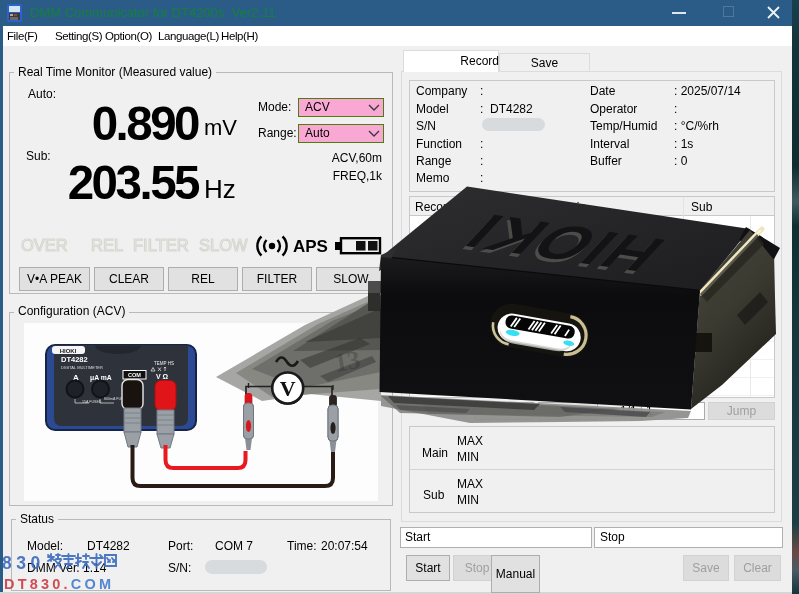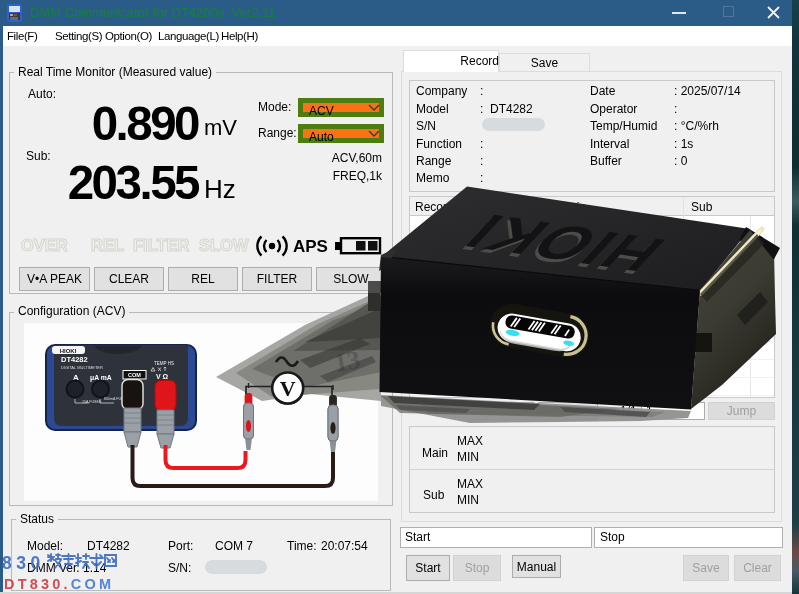"ACV" .combo { background: #f97316 -> #f9a8d4; border: 5px solid #4d7c0f -> 1px solid #4d7c0f }
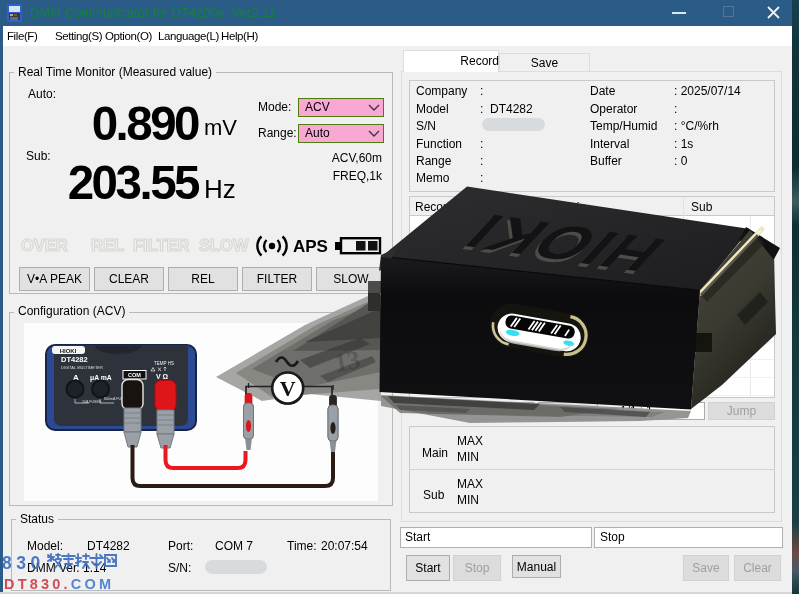"OVER" .ghost { font-weight: bold -> normal }
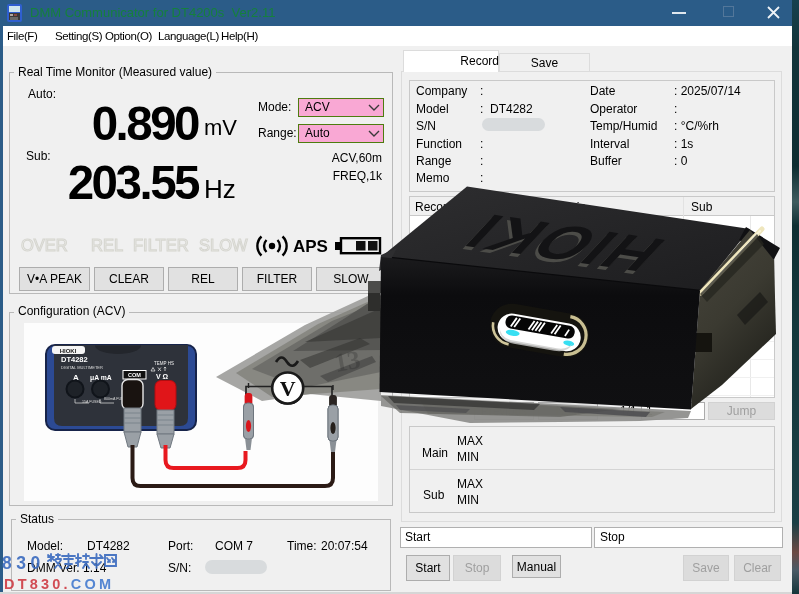"Manual" div.btn { height: 23px -> 38px; left: 512px -> 491px }
